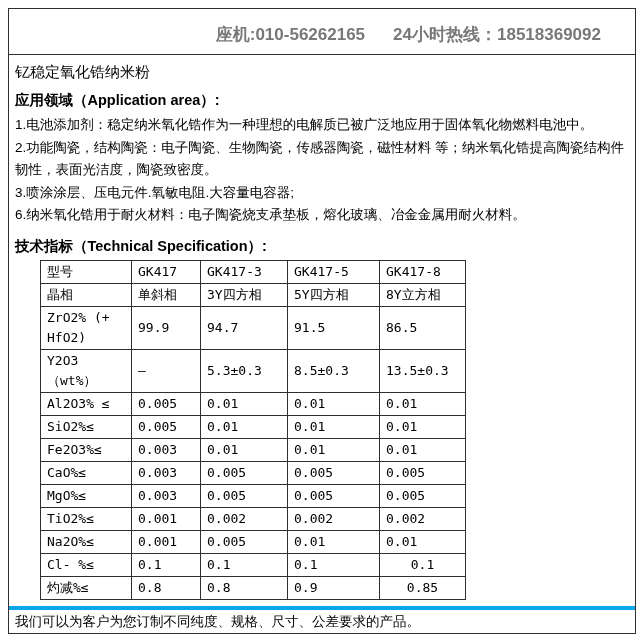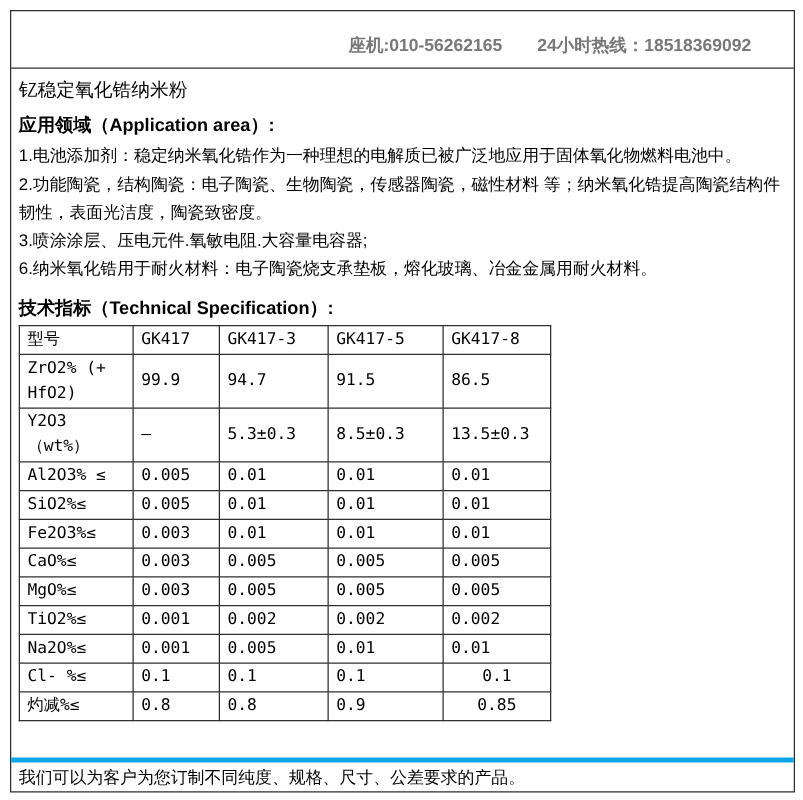"座机:010-56262165" .top-bar { font-size: 14px -> 17px }
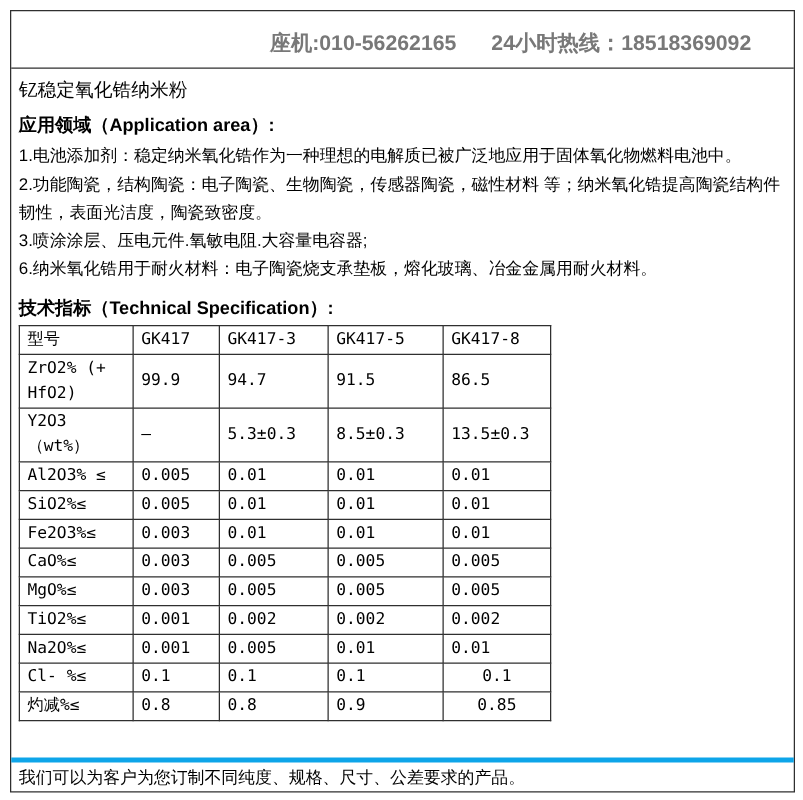"型号" table.spec { margin-left: none -> 25px }
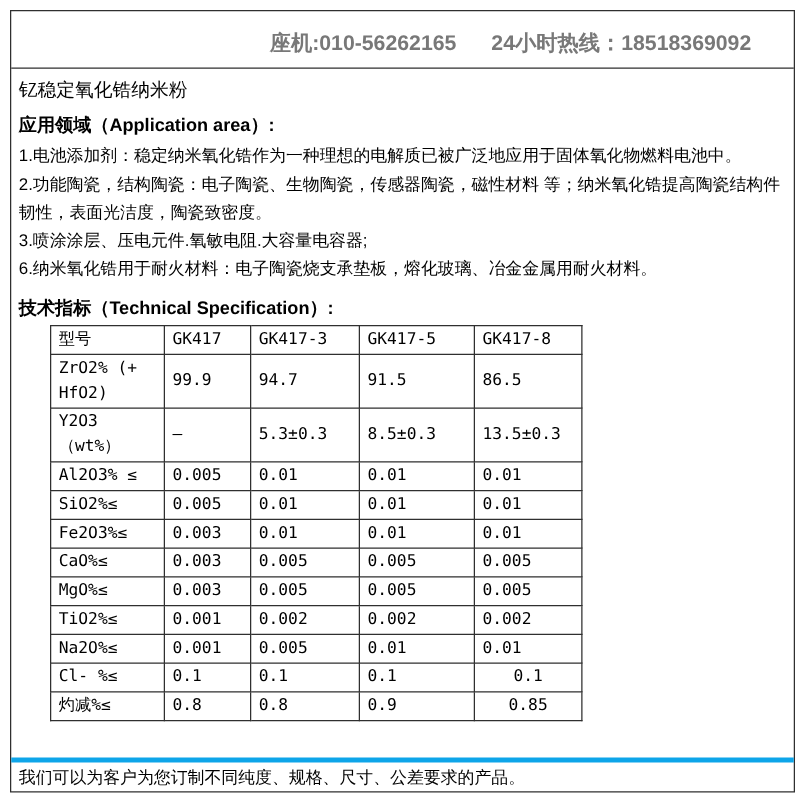"晶相" tr { html: none -> <tr> <td>晶相</td> <td>单斜相</td> <td>3Y四方相</td> <td>5Y四方相</td> <td>8Y立方相</td> </tr> }
